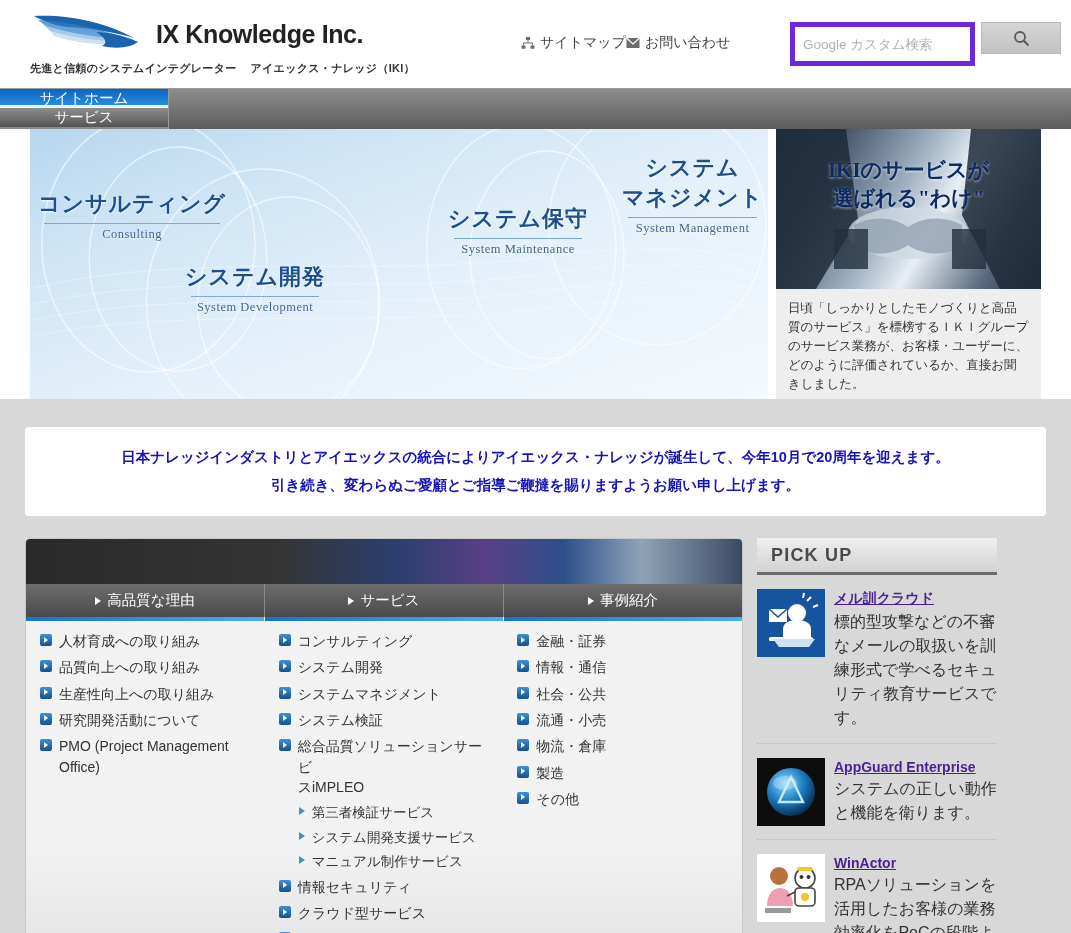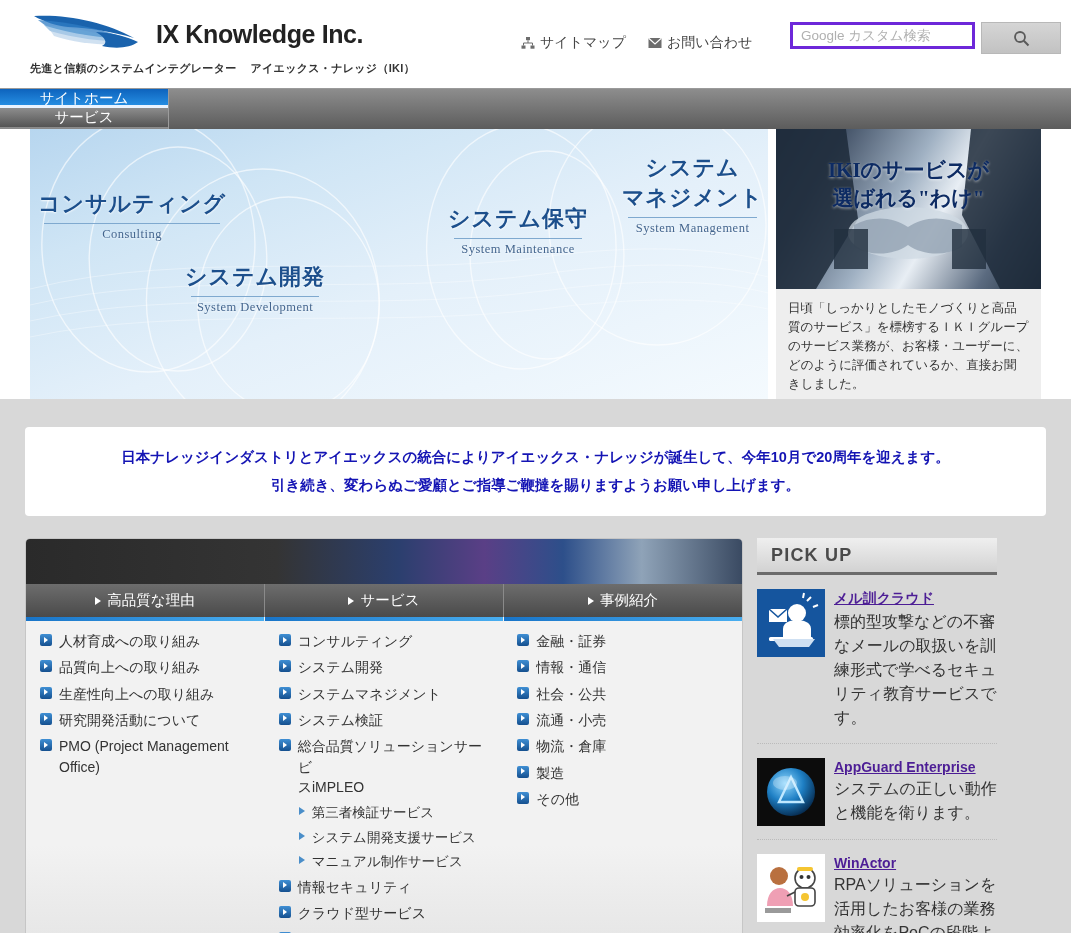"サイトマップ" .util-links { gap: 22px -> none }
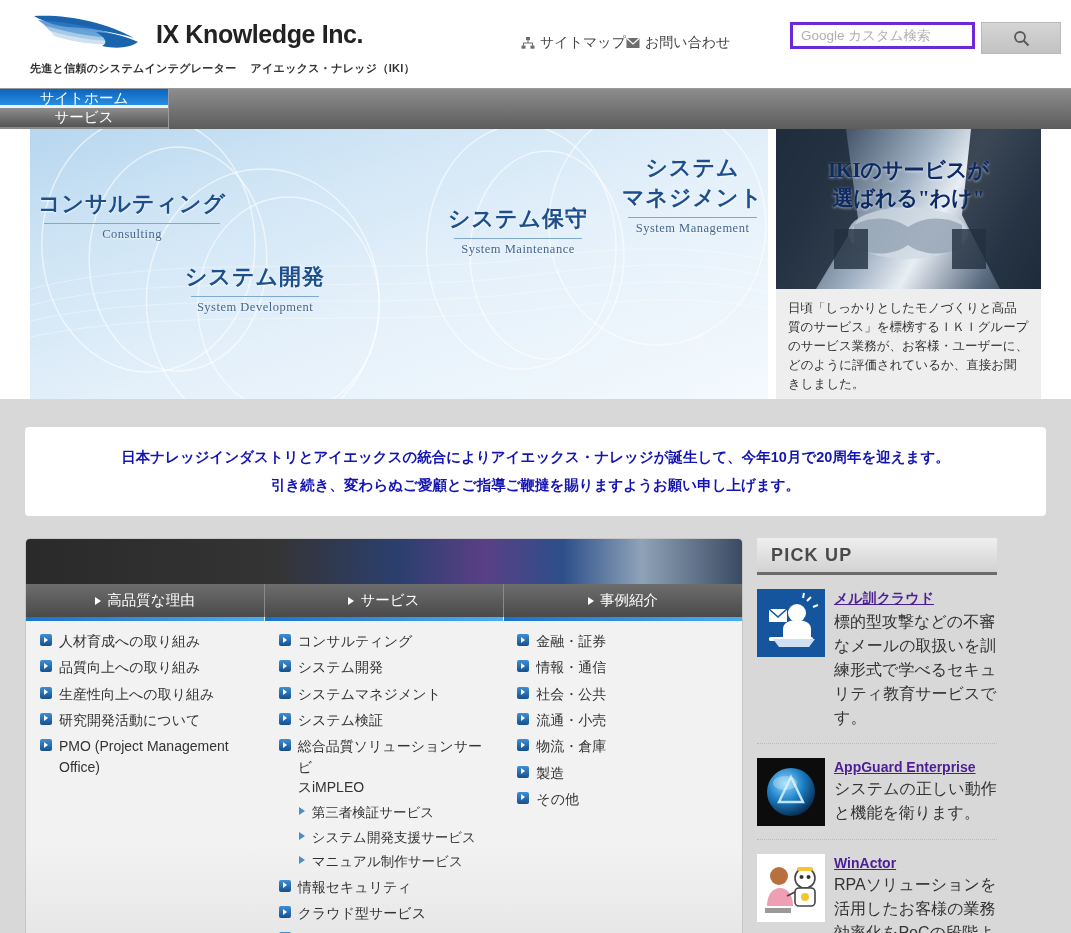"Google カスタム検索" .search-input { border: 3px solid #6d28d9 -> 5px solid #6d28d9; height: 27px -> 44px }
